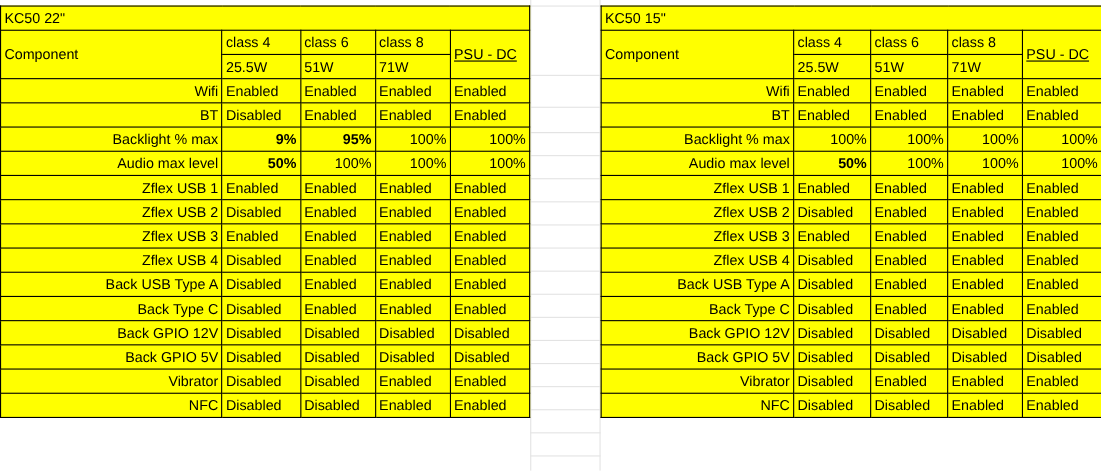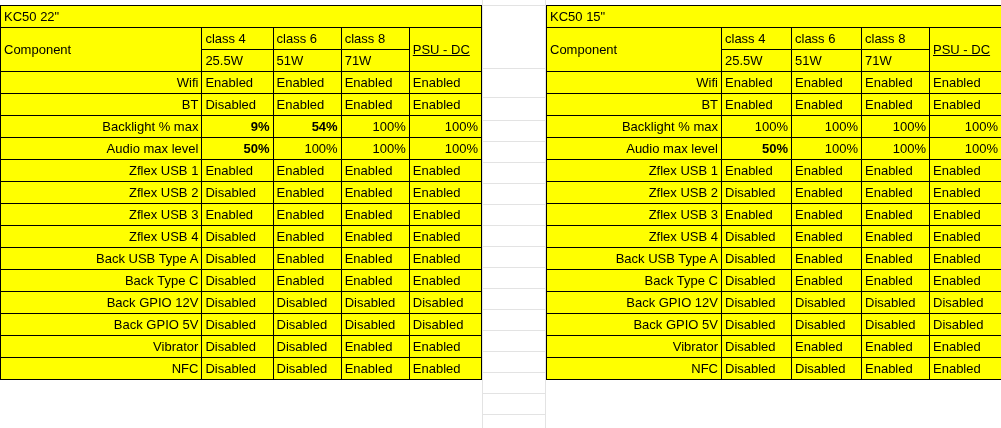"54%" td.num { text: 54% -> 95% }
